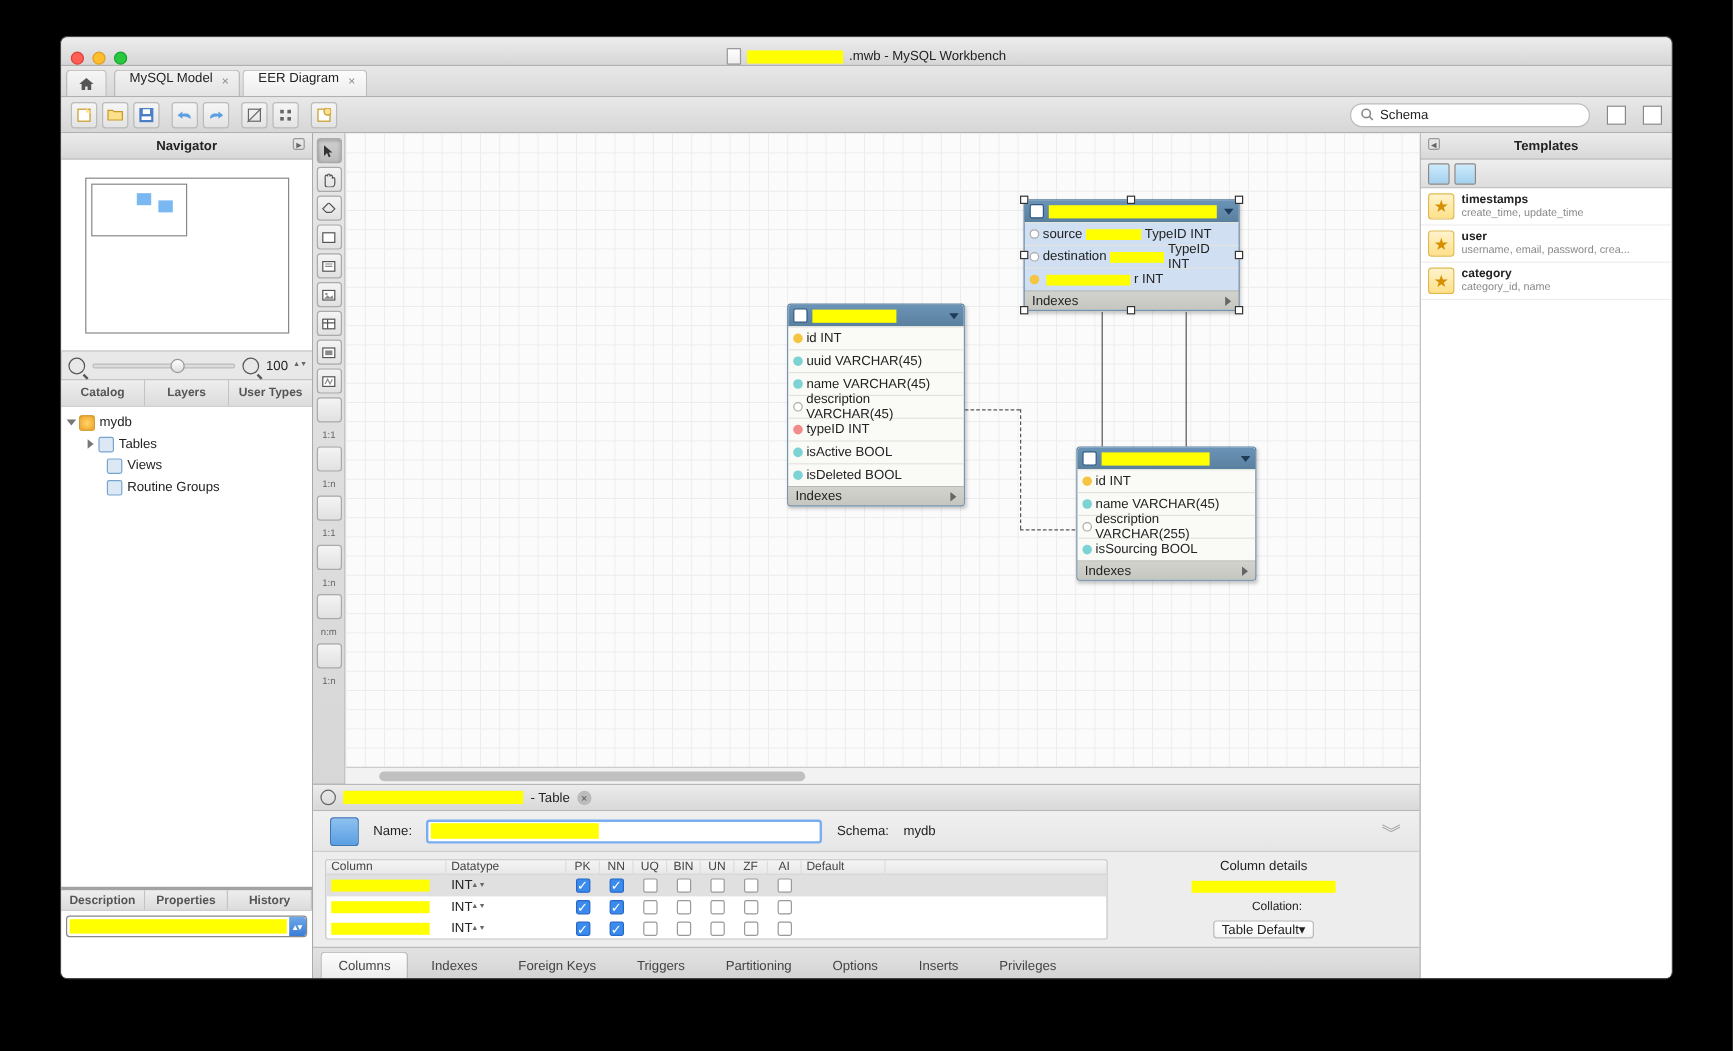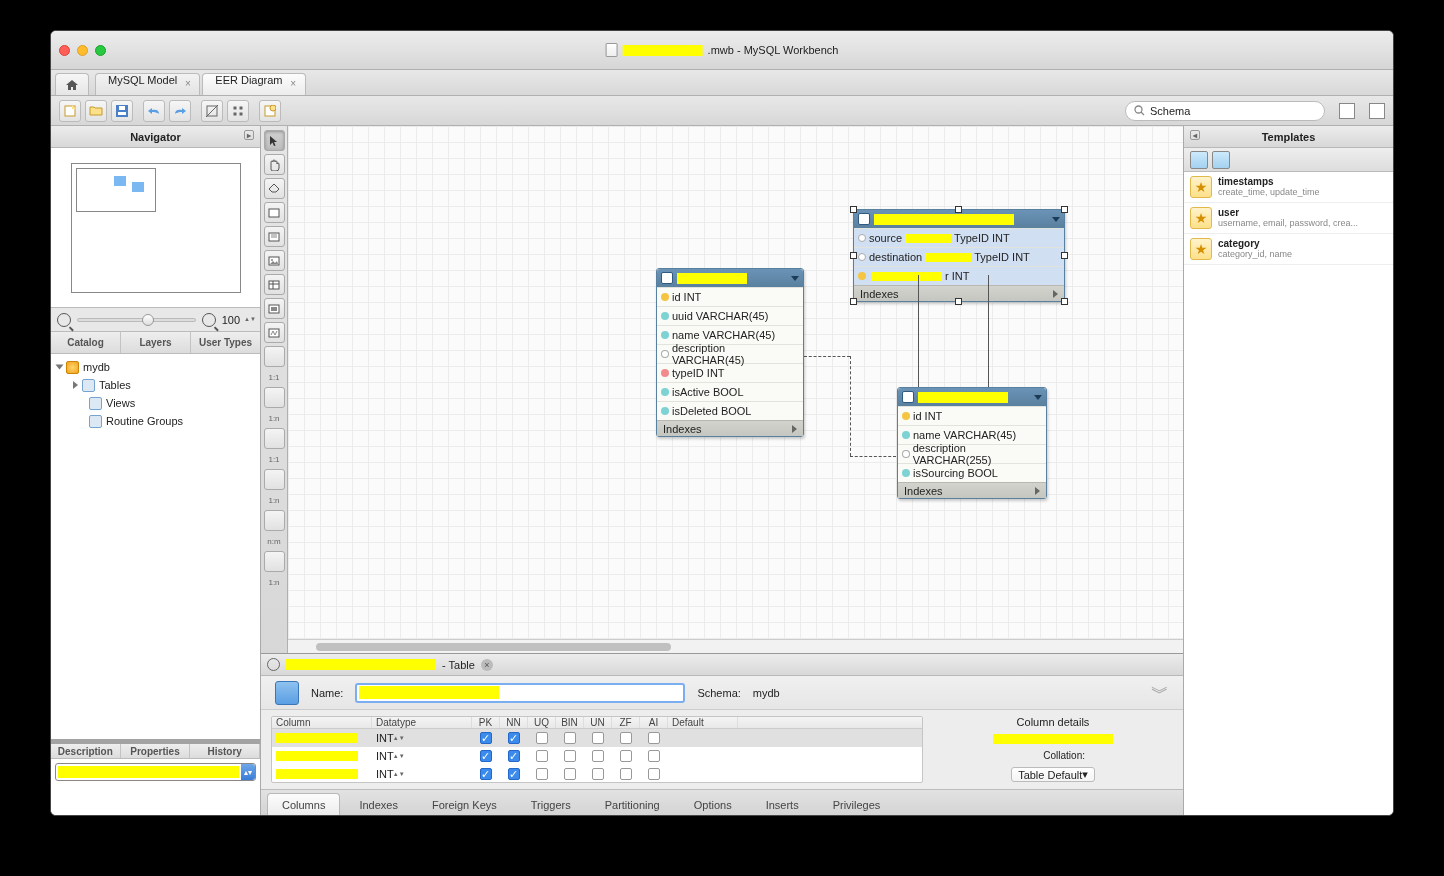".mwb - MySQL Workbench" .titlebar { align-items: center -> flex-end; height: 39px -> 24px }
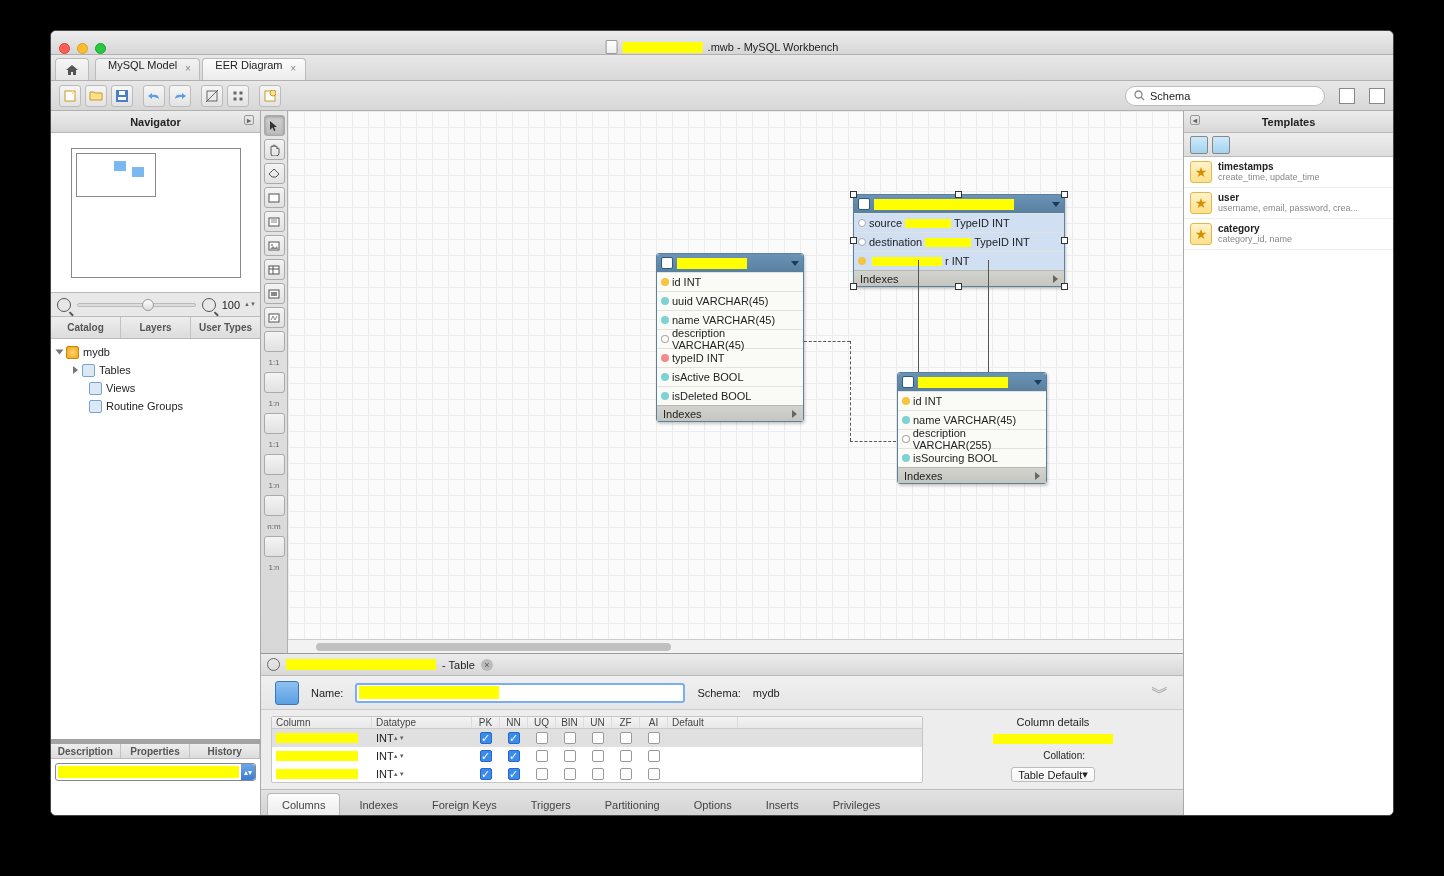"source" div.eer-table { margin-top: 28px -> none; width: 212px -> 180px }
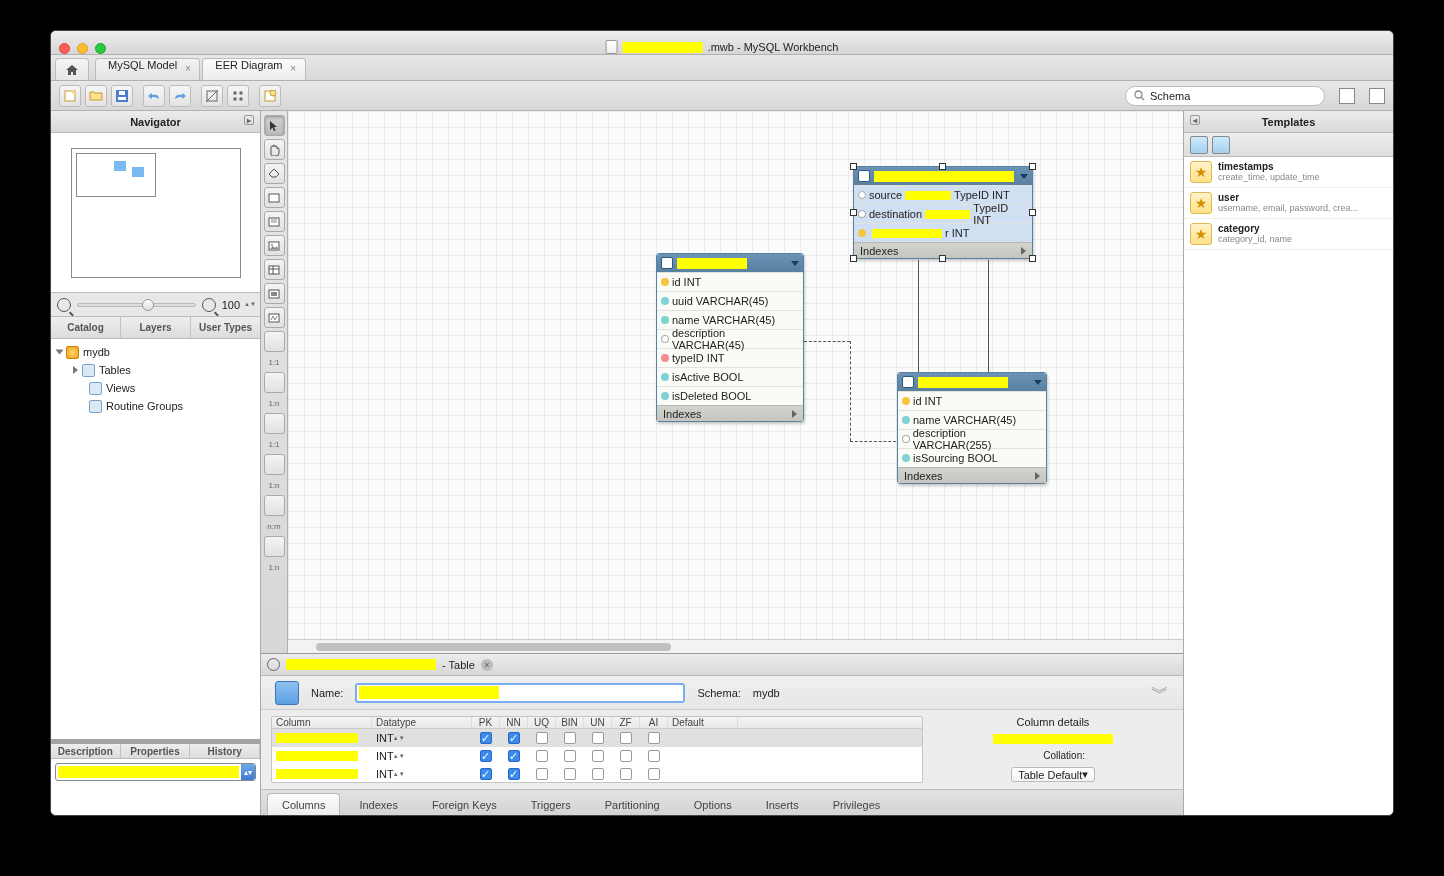"Description" .seg-tabs2 { border-top: 5px solid #a3a3a3 -> 3px solid #a3a3a3 }
